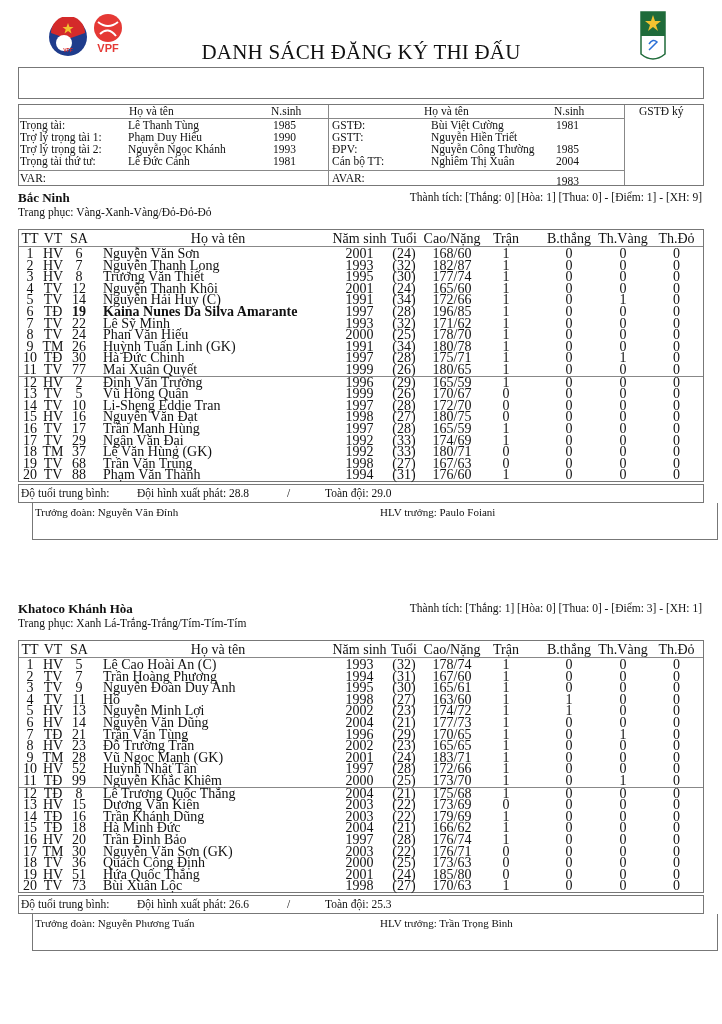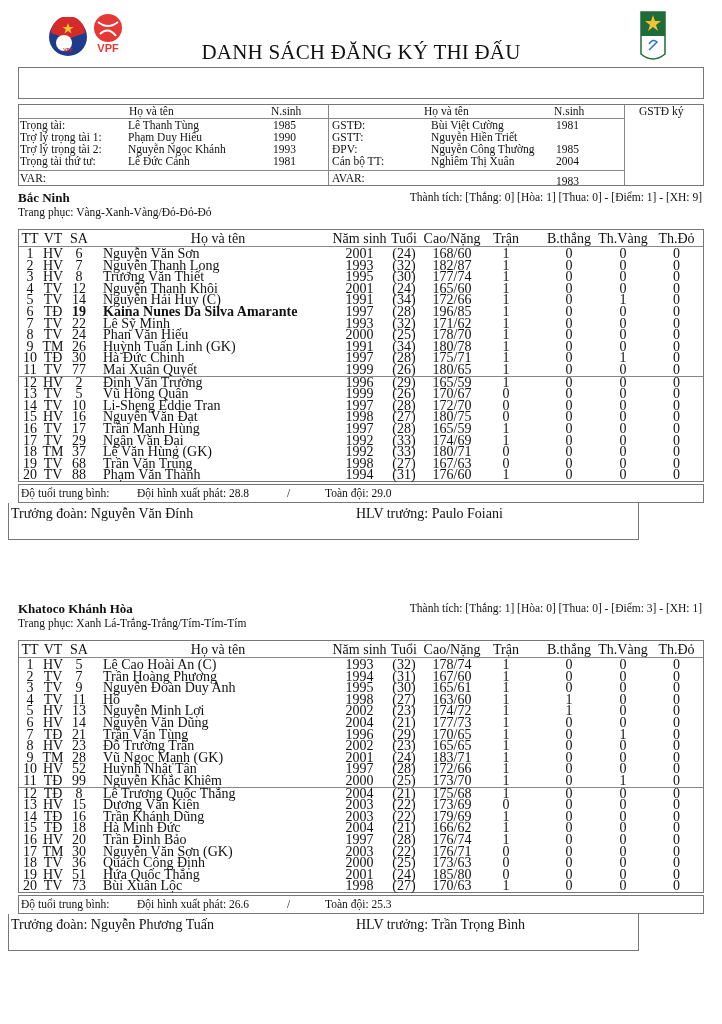"Trưởng đoàn: Nguyễn Văn Đính" .staffbox { font-size: 14px -> 11px; left: 8px -> 32px; width: 631px -> 686px }
